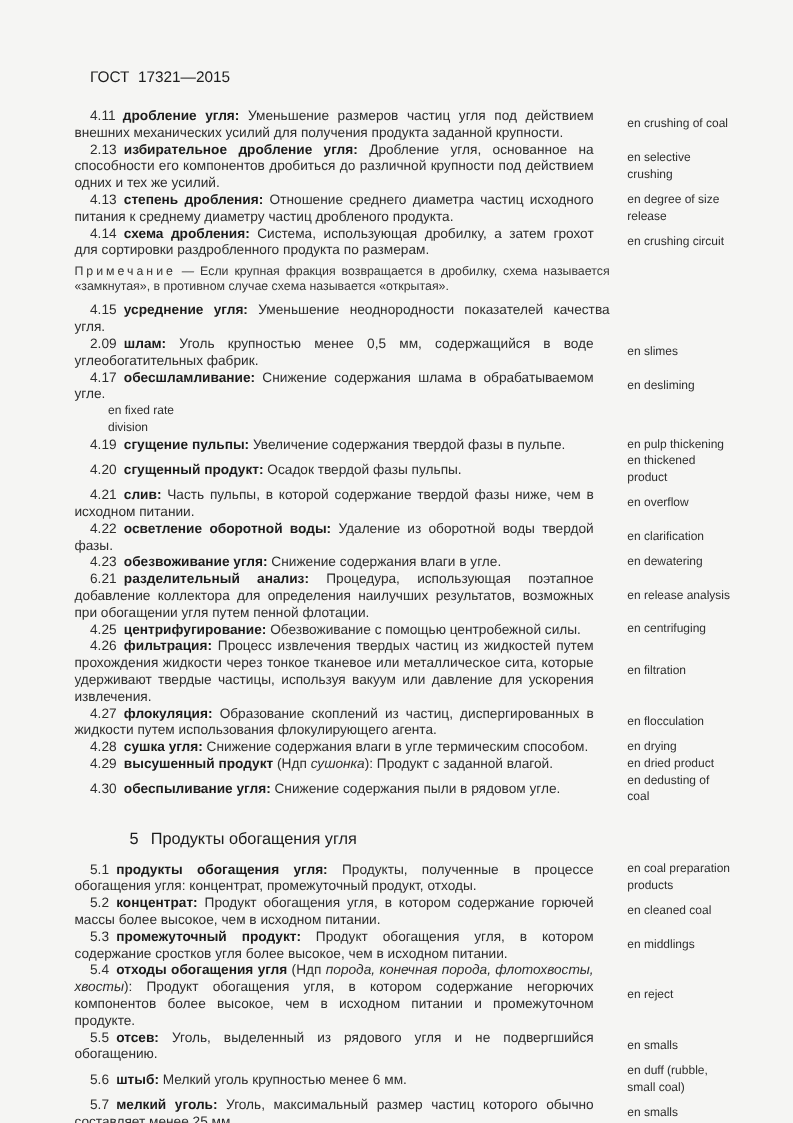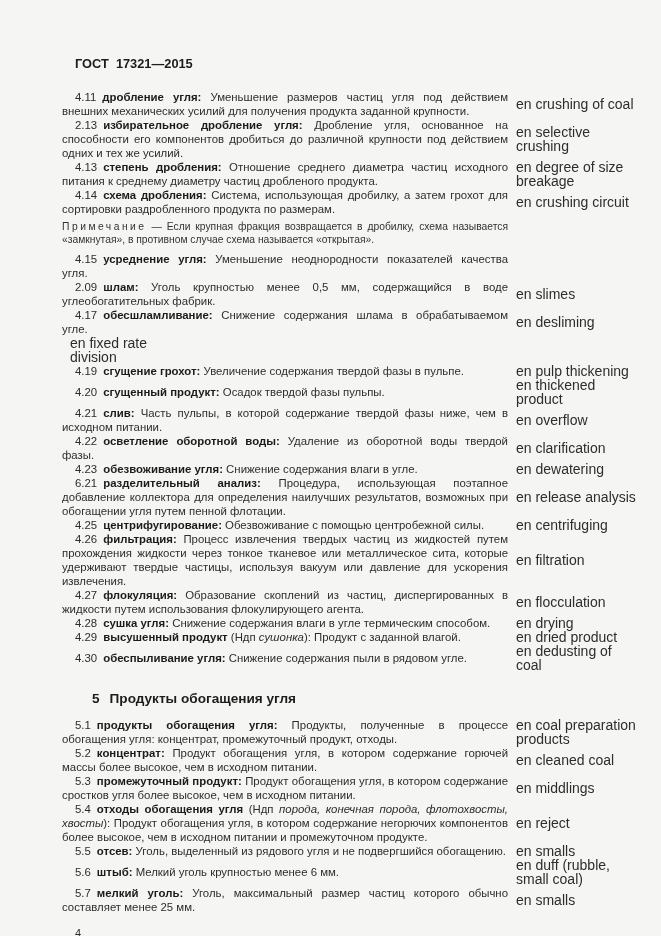"ГОСТ 17321—2015" .doc-header { font-weight: bold -> normal }
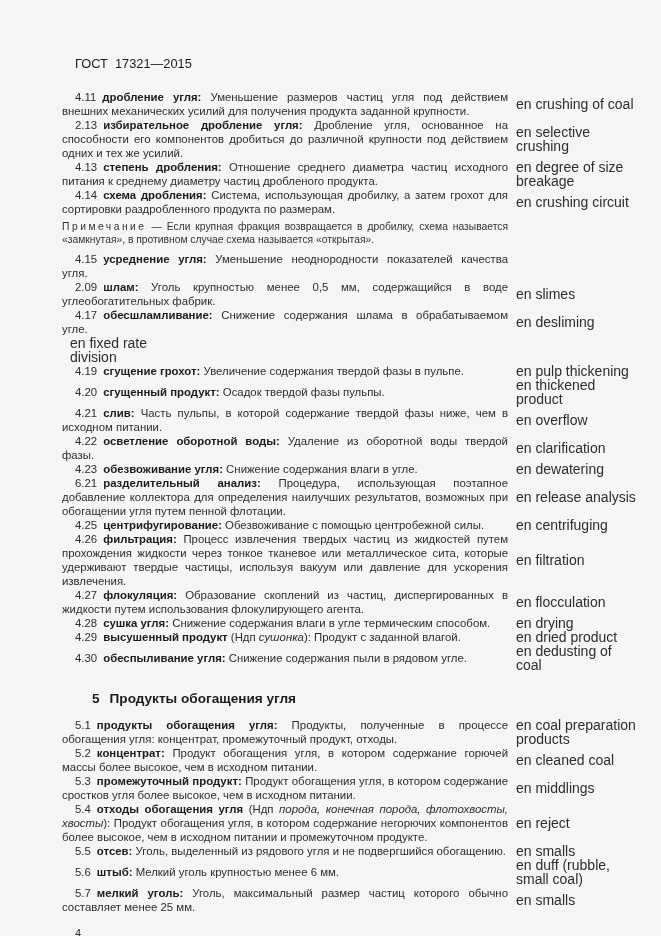"en crushing of coal" .right { font-size: 14px -> 10px; margin-left: 8px -> 28px }
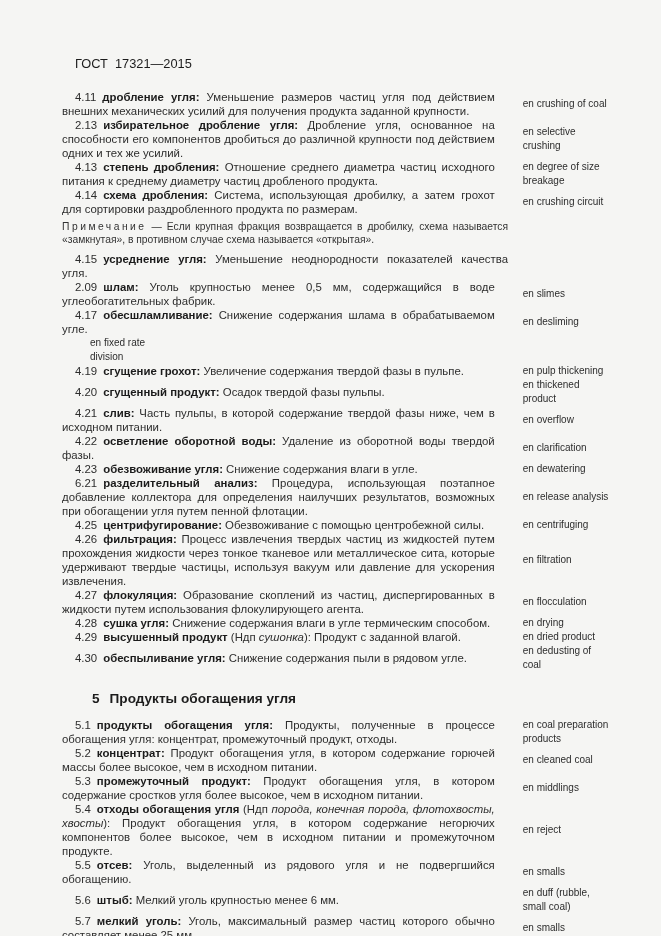"en degree of size" div.right { text: breakage -> release }
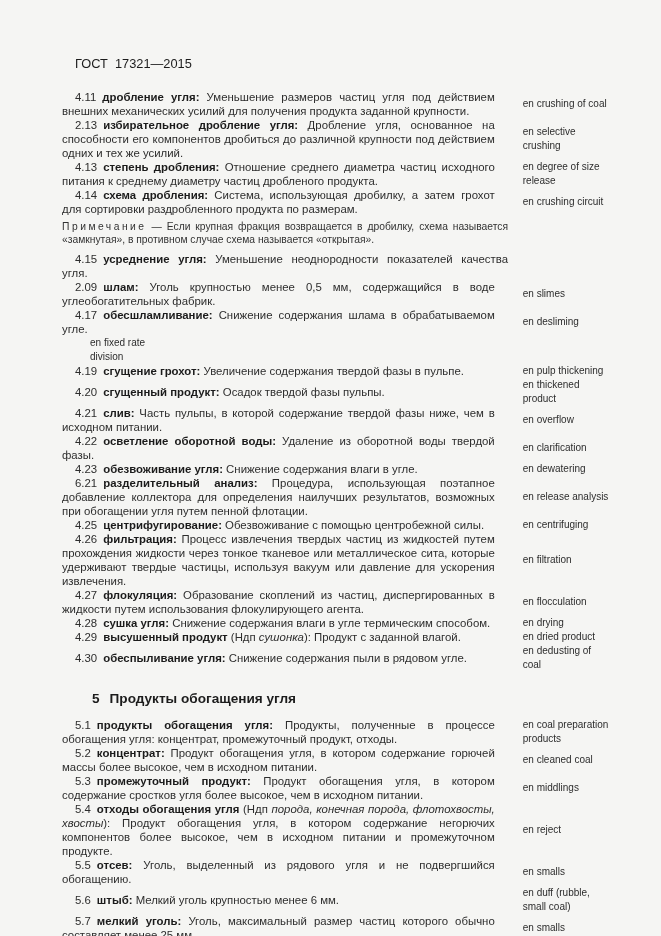"сгущение грохот:" b { text: грохот -> пульпы }
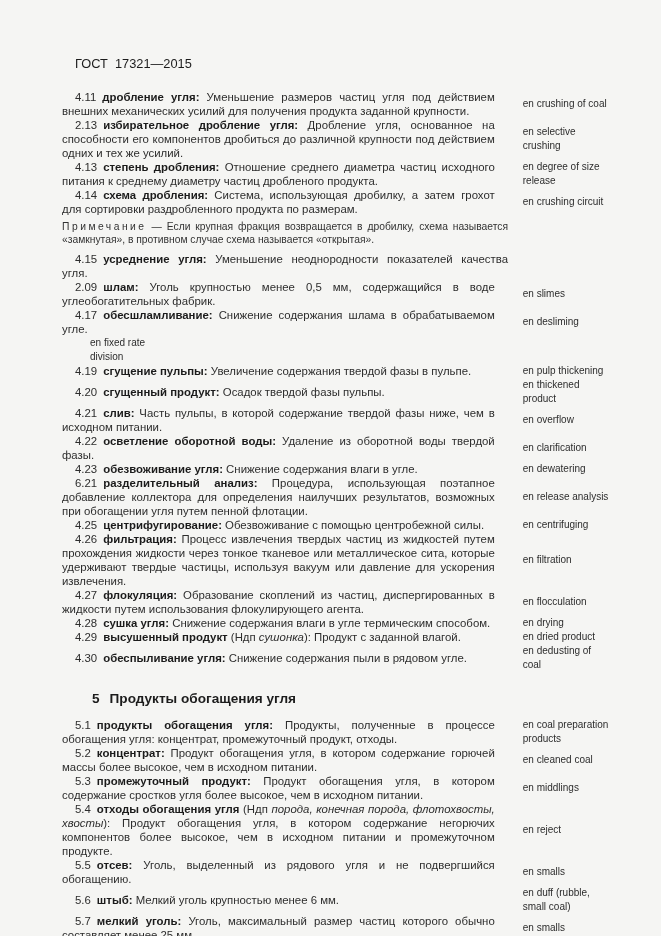"5 Продукты обогащения угля" .section-heading { font-weight: bold -> normal; margin: 19px 0 12px 30px -> 19px 0 12px 46px }
